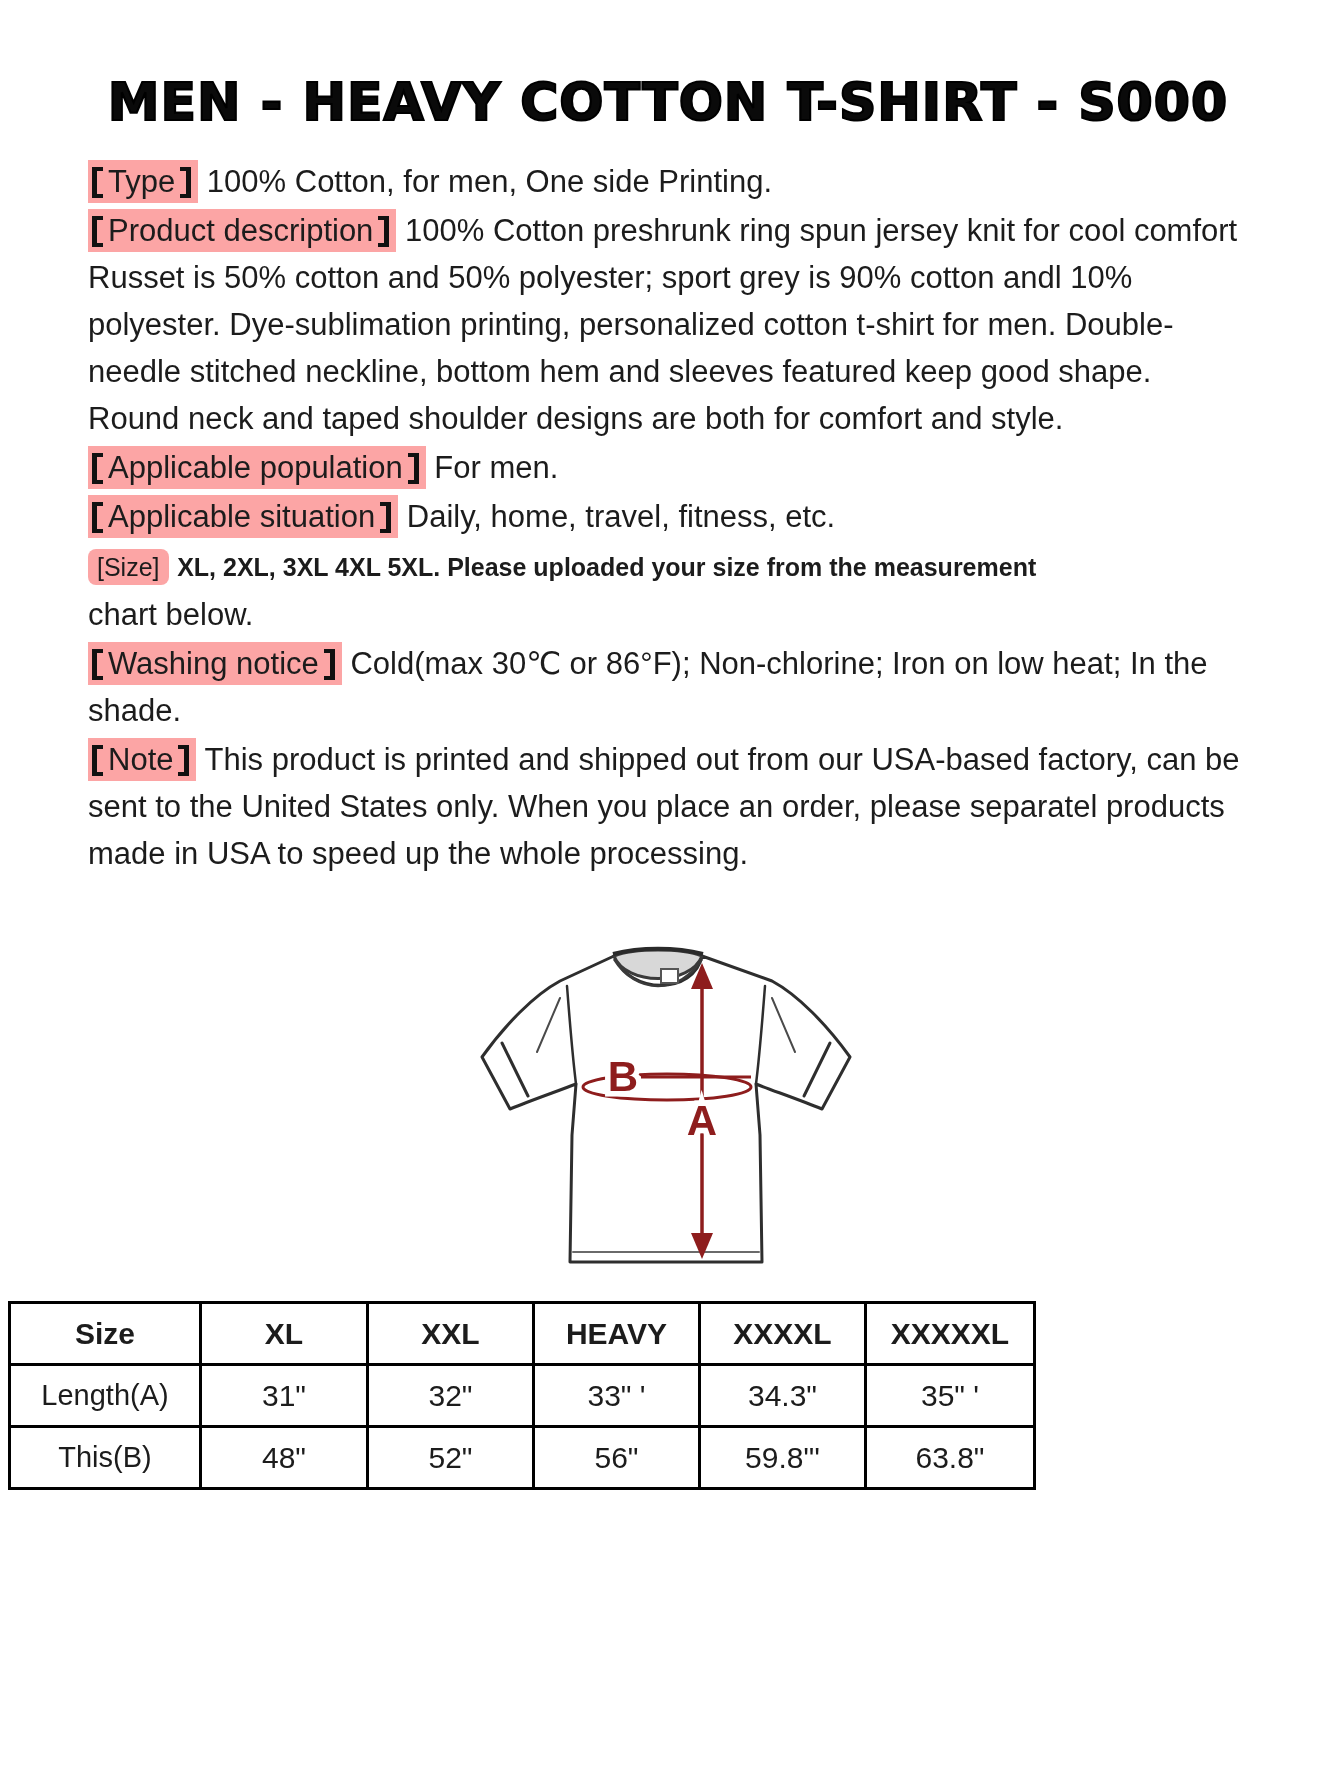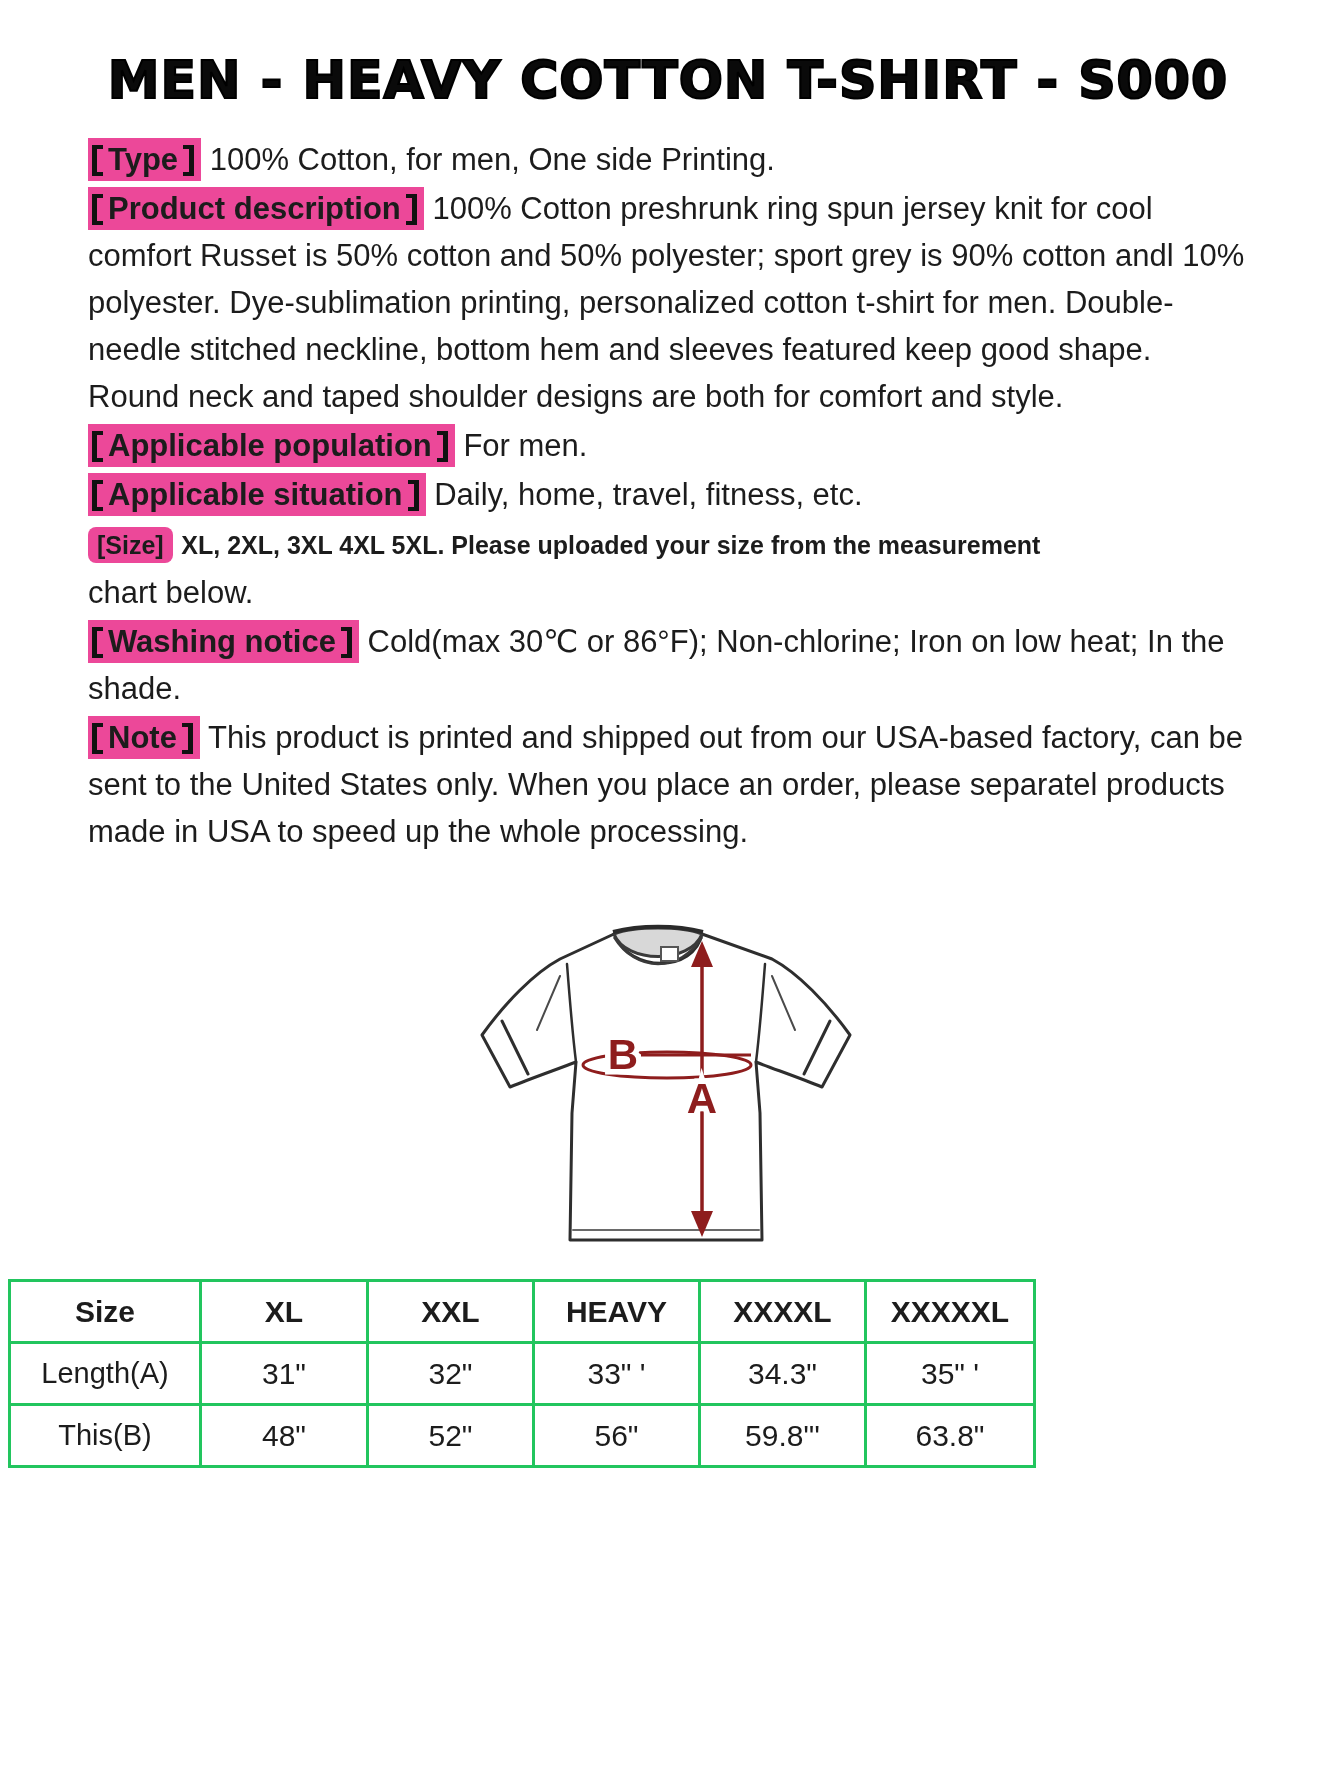"MEN - HEAVY COTTON T-SHIRT" .content { padding: 24px 92px 0 88px -> 46px 92px 0 88px }
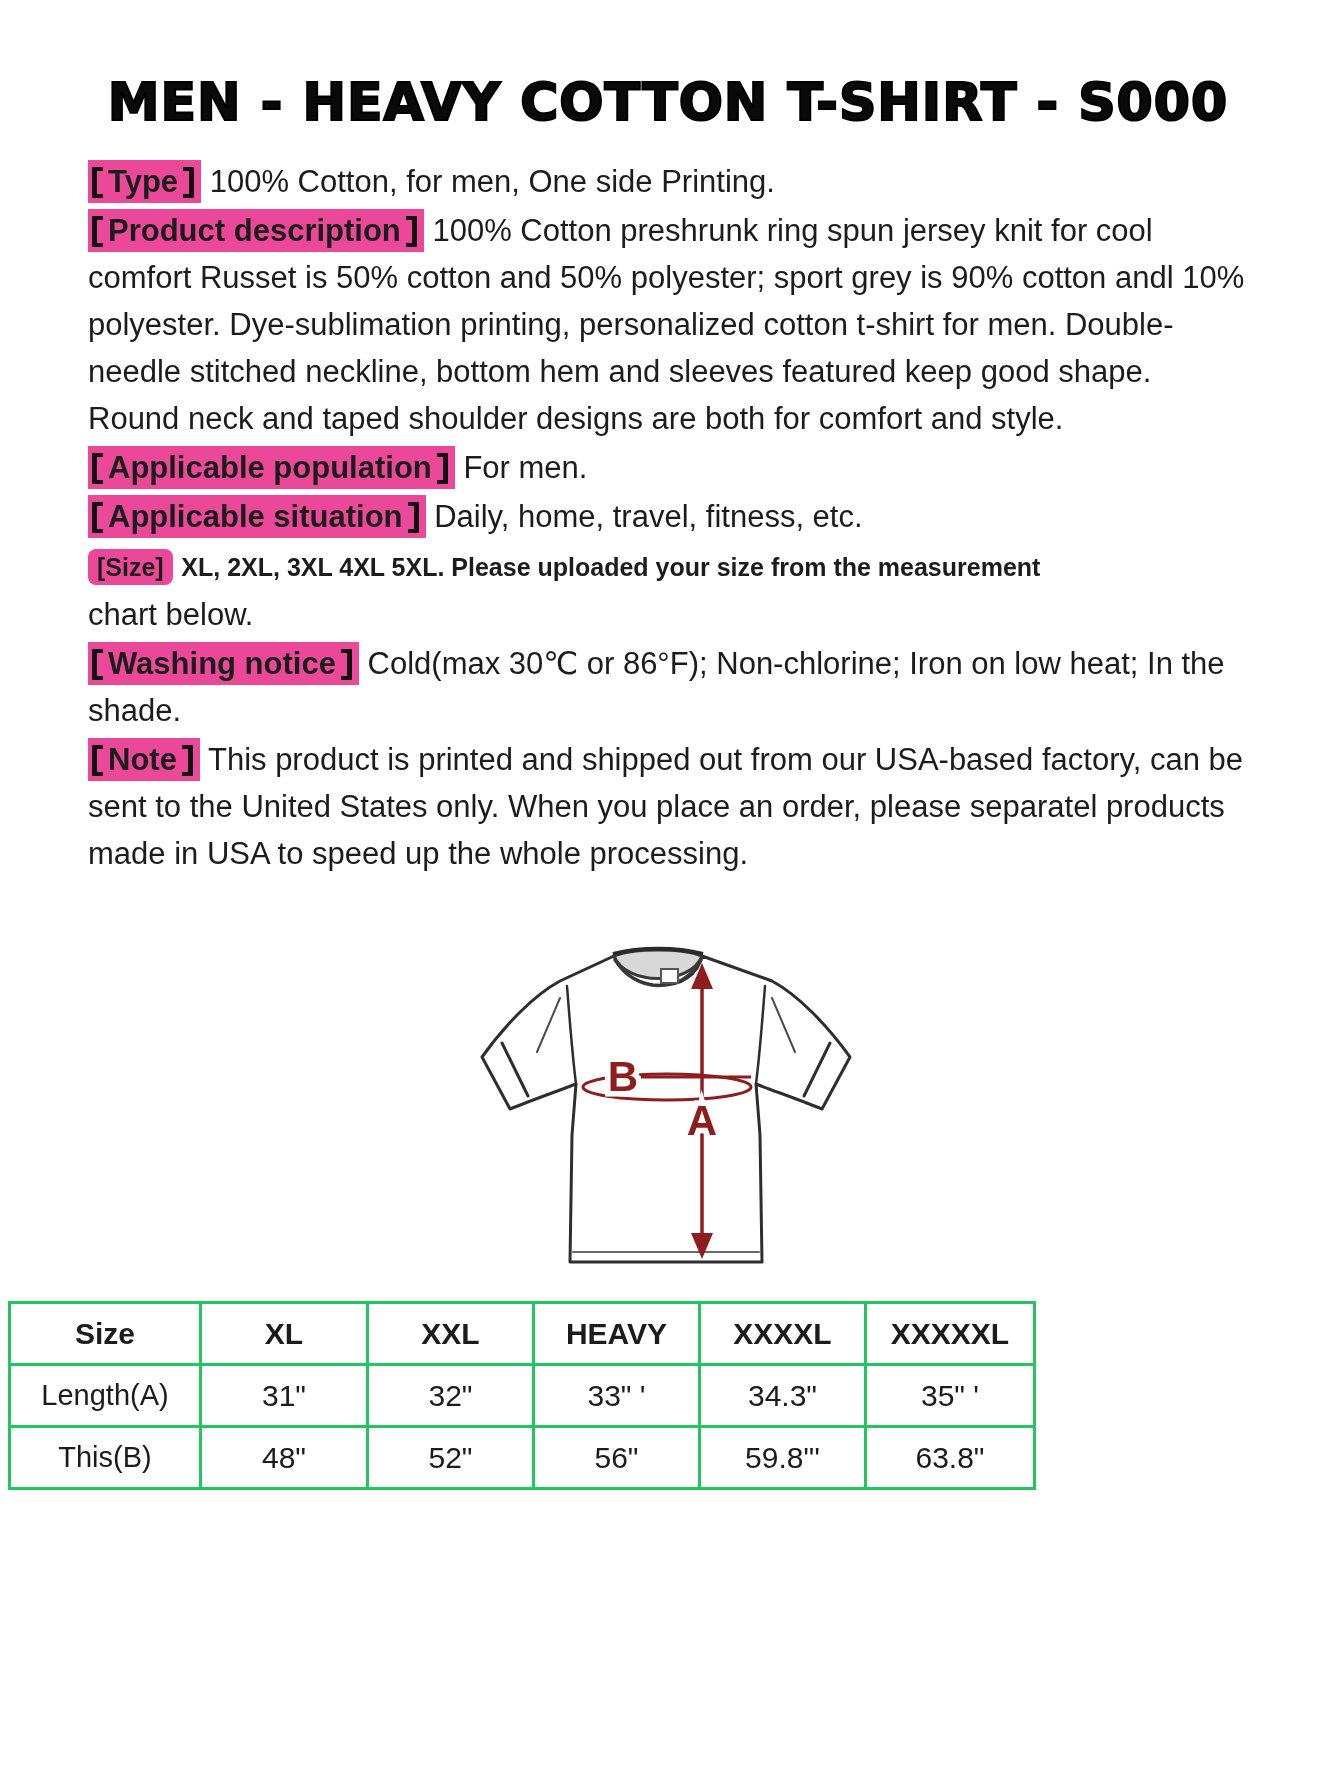"Type" .label { background: #ec4899 -> #fca5a5; font-weight: bold -> normal }
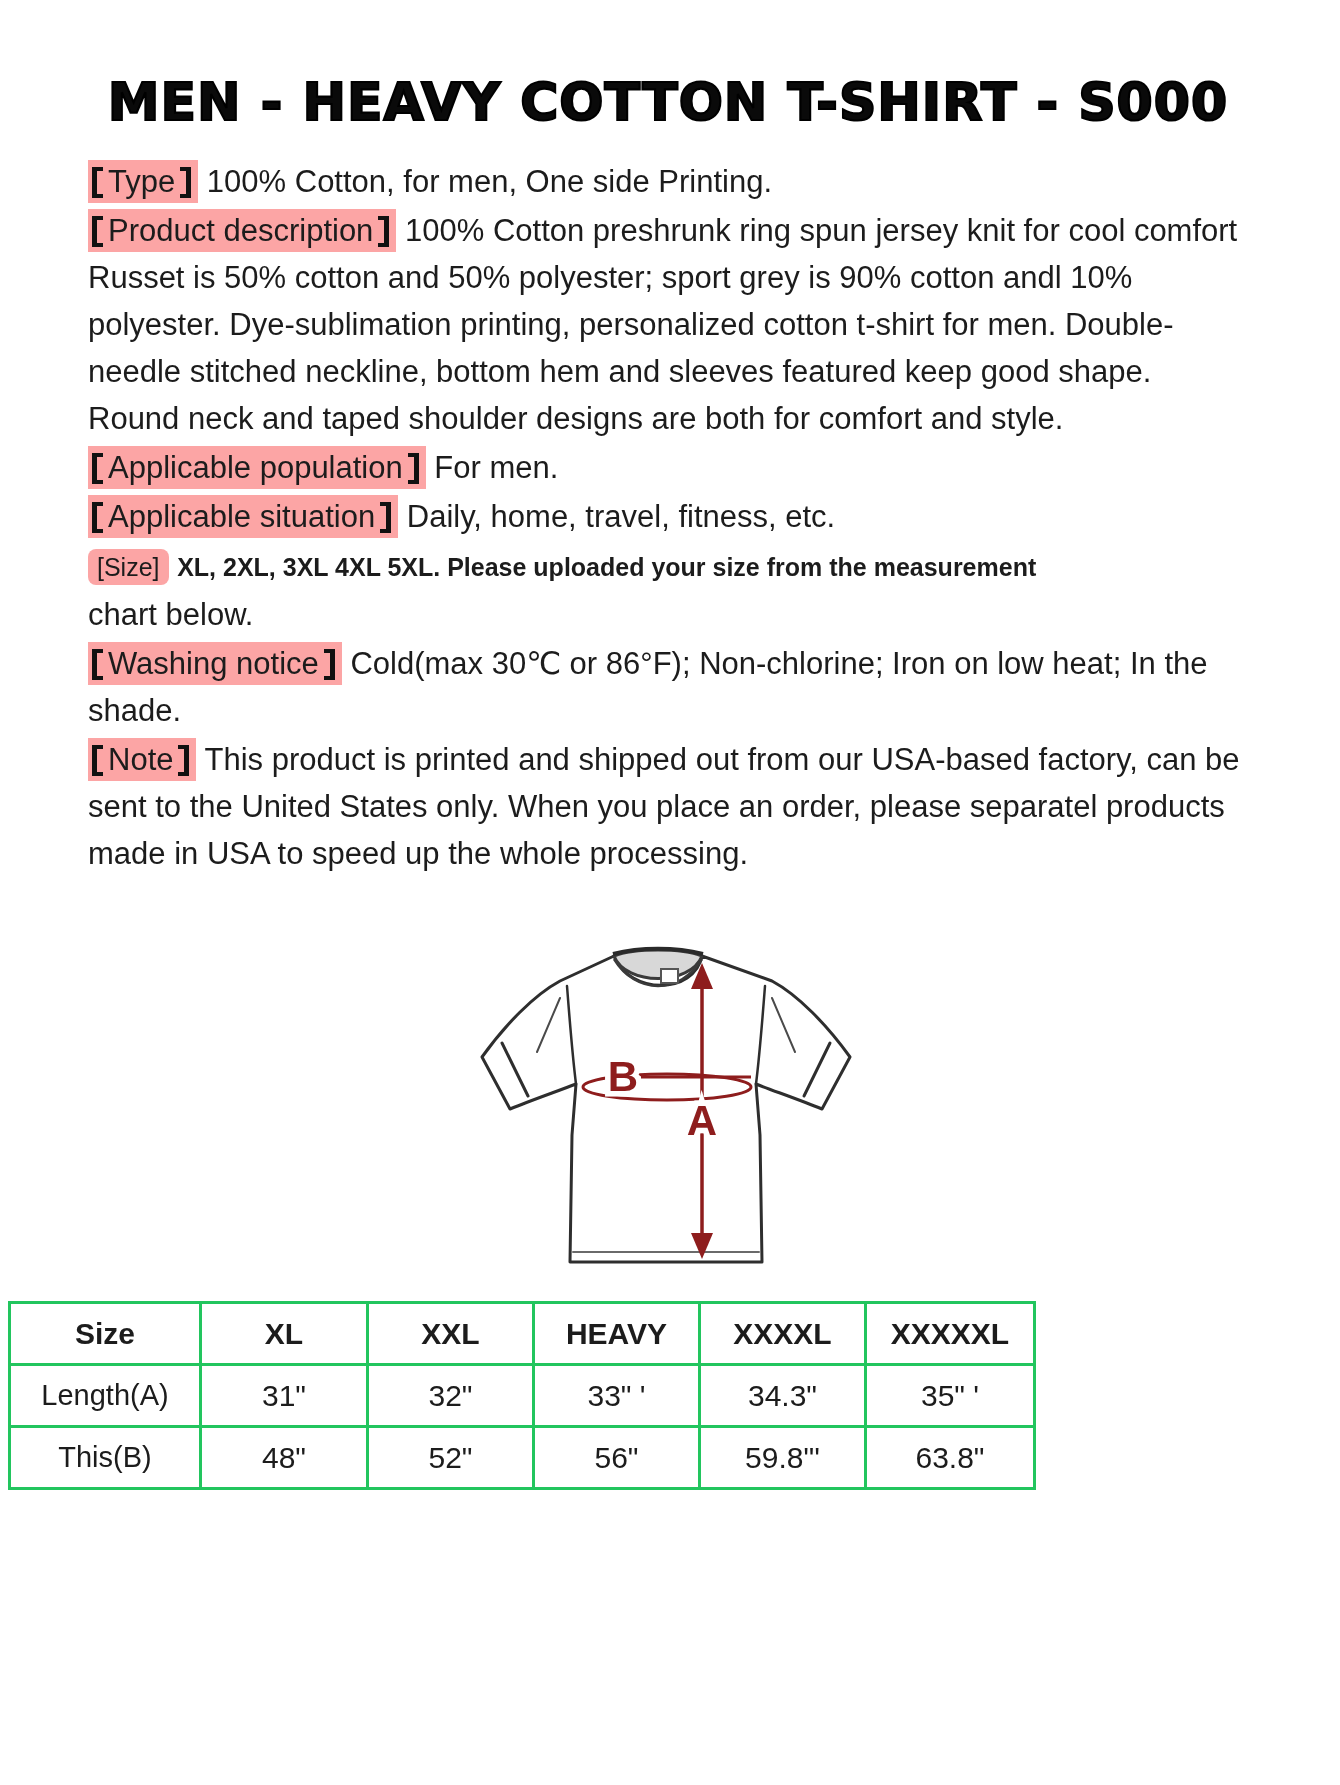"Size" .size-table td { border: 3px solid #22c55e -> 3px solid #000000 }
